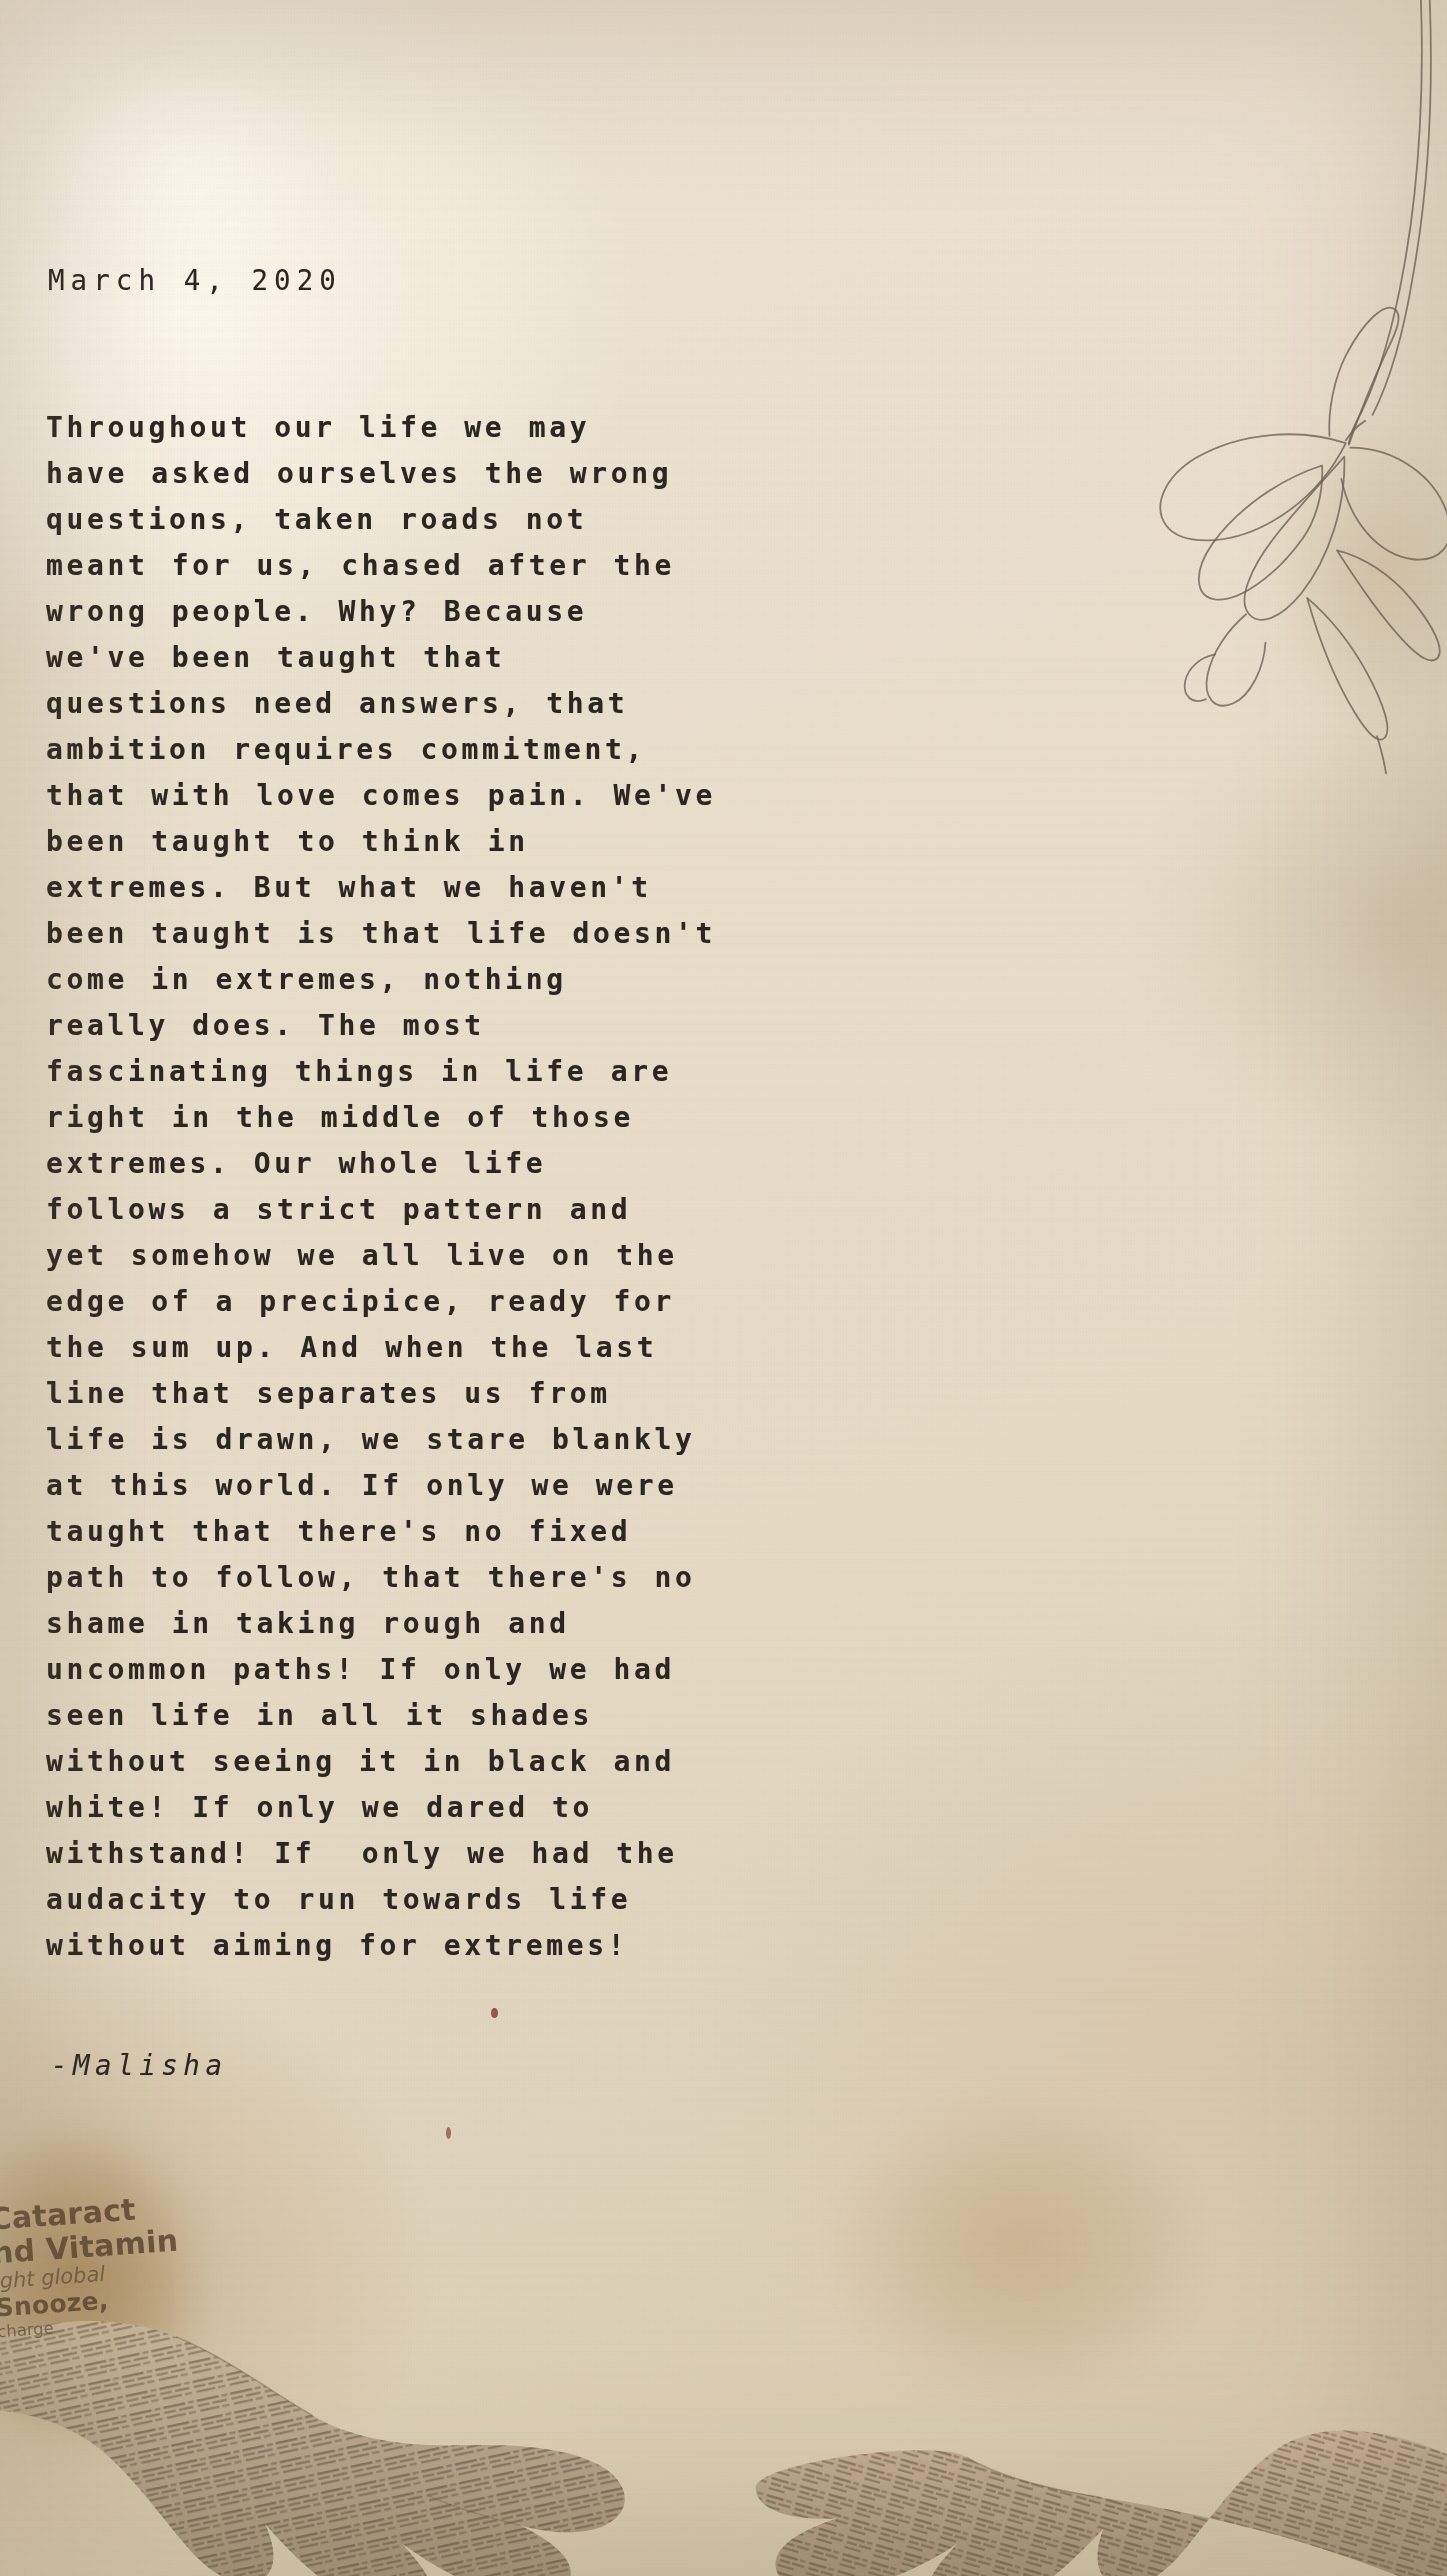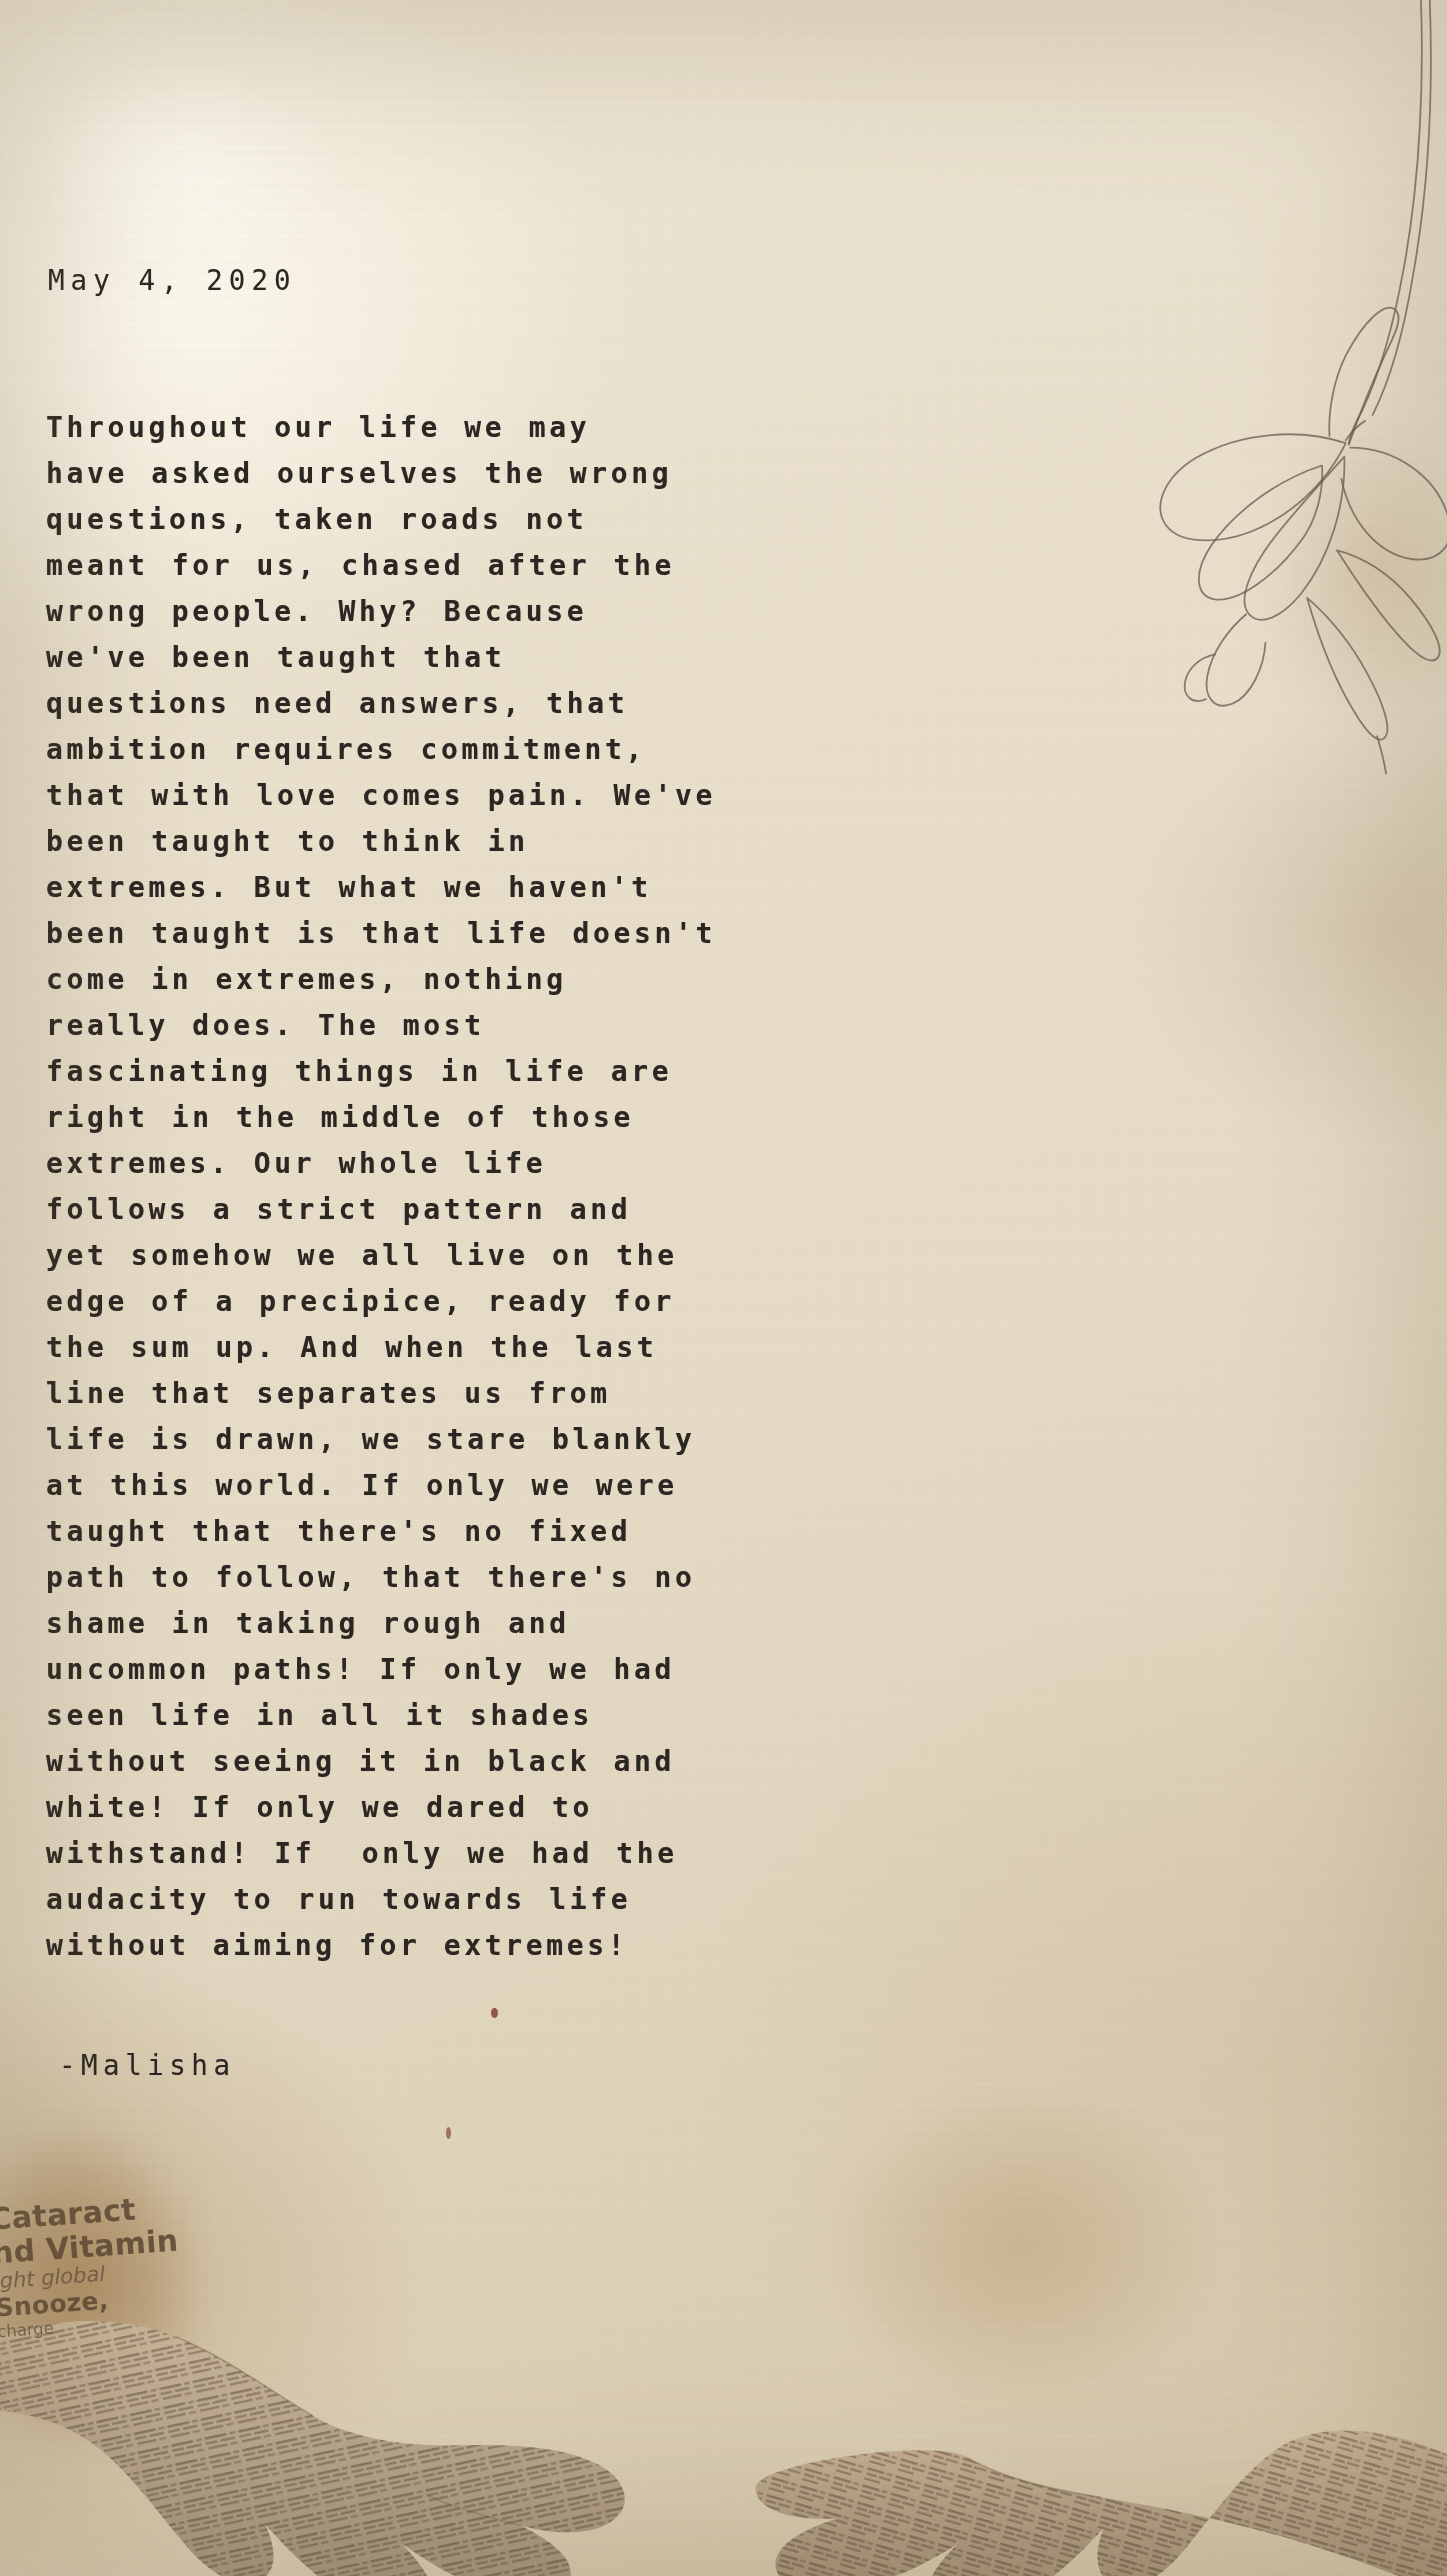"May 4, 2020" div.typed { text: May -> March }
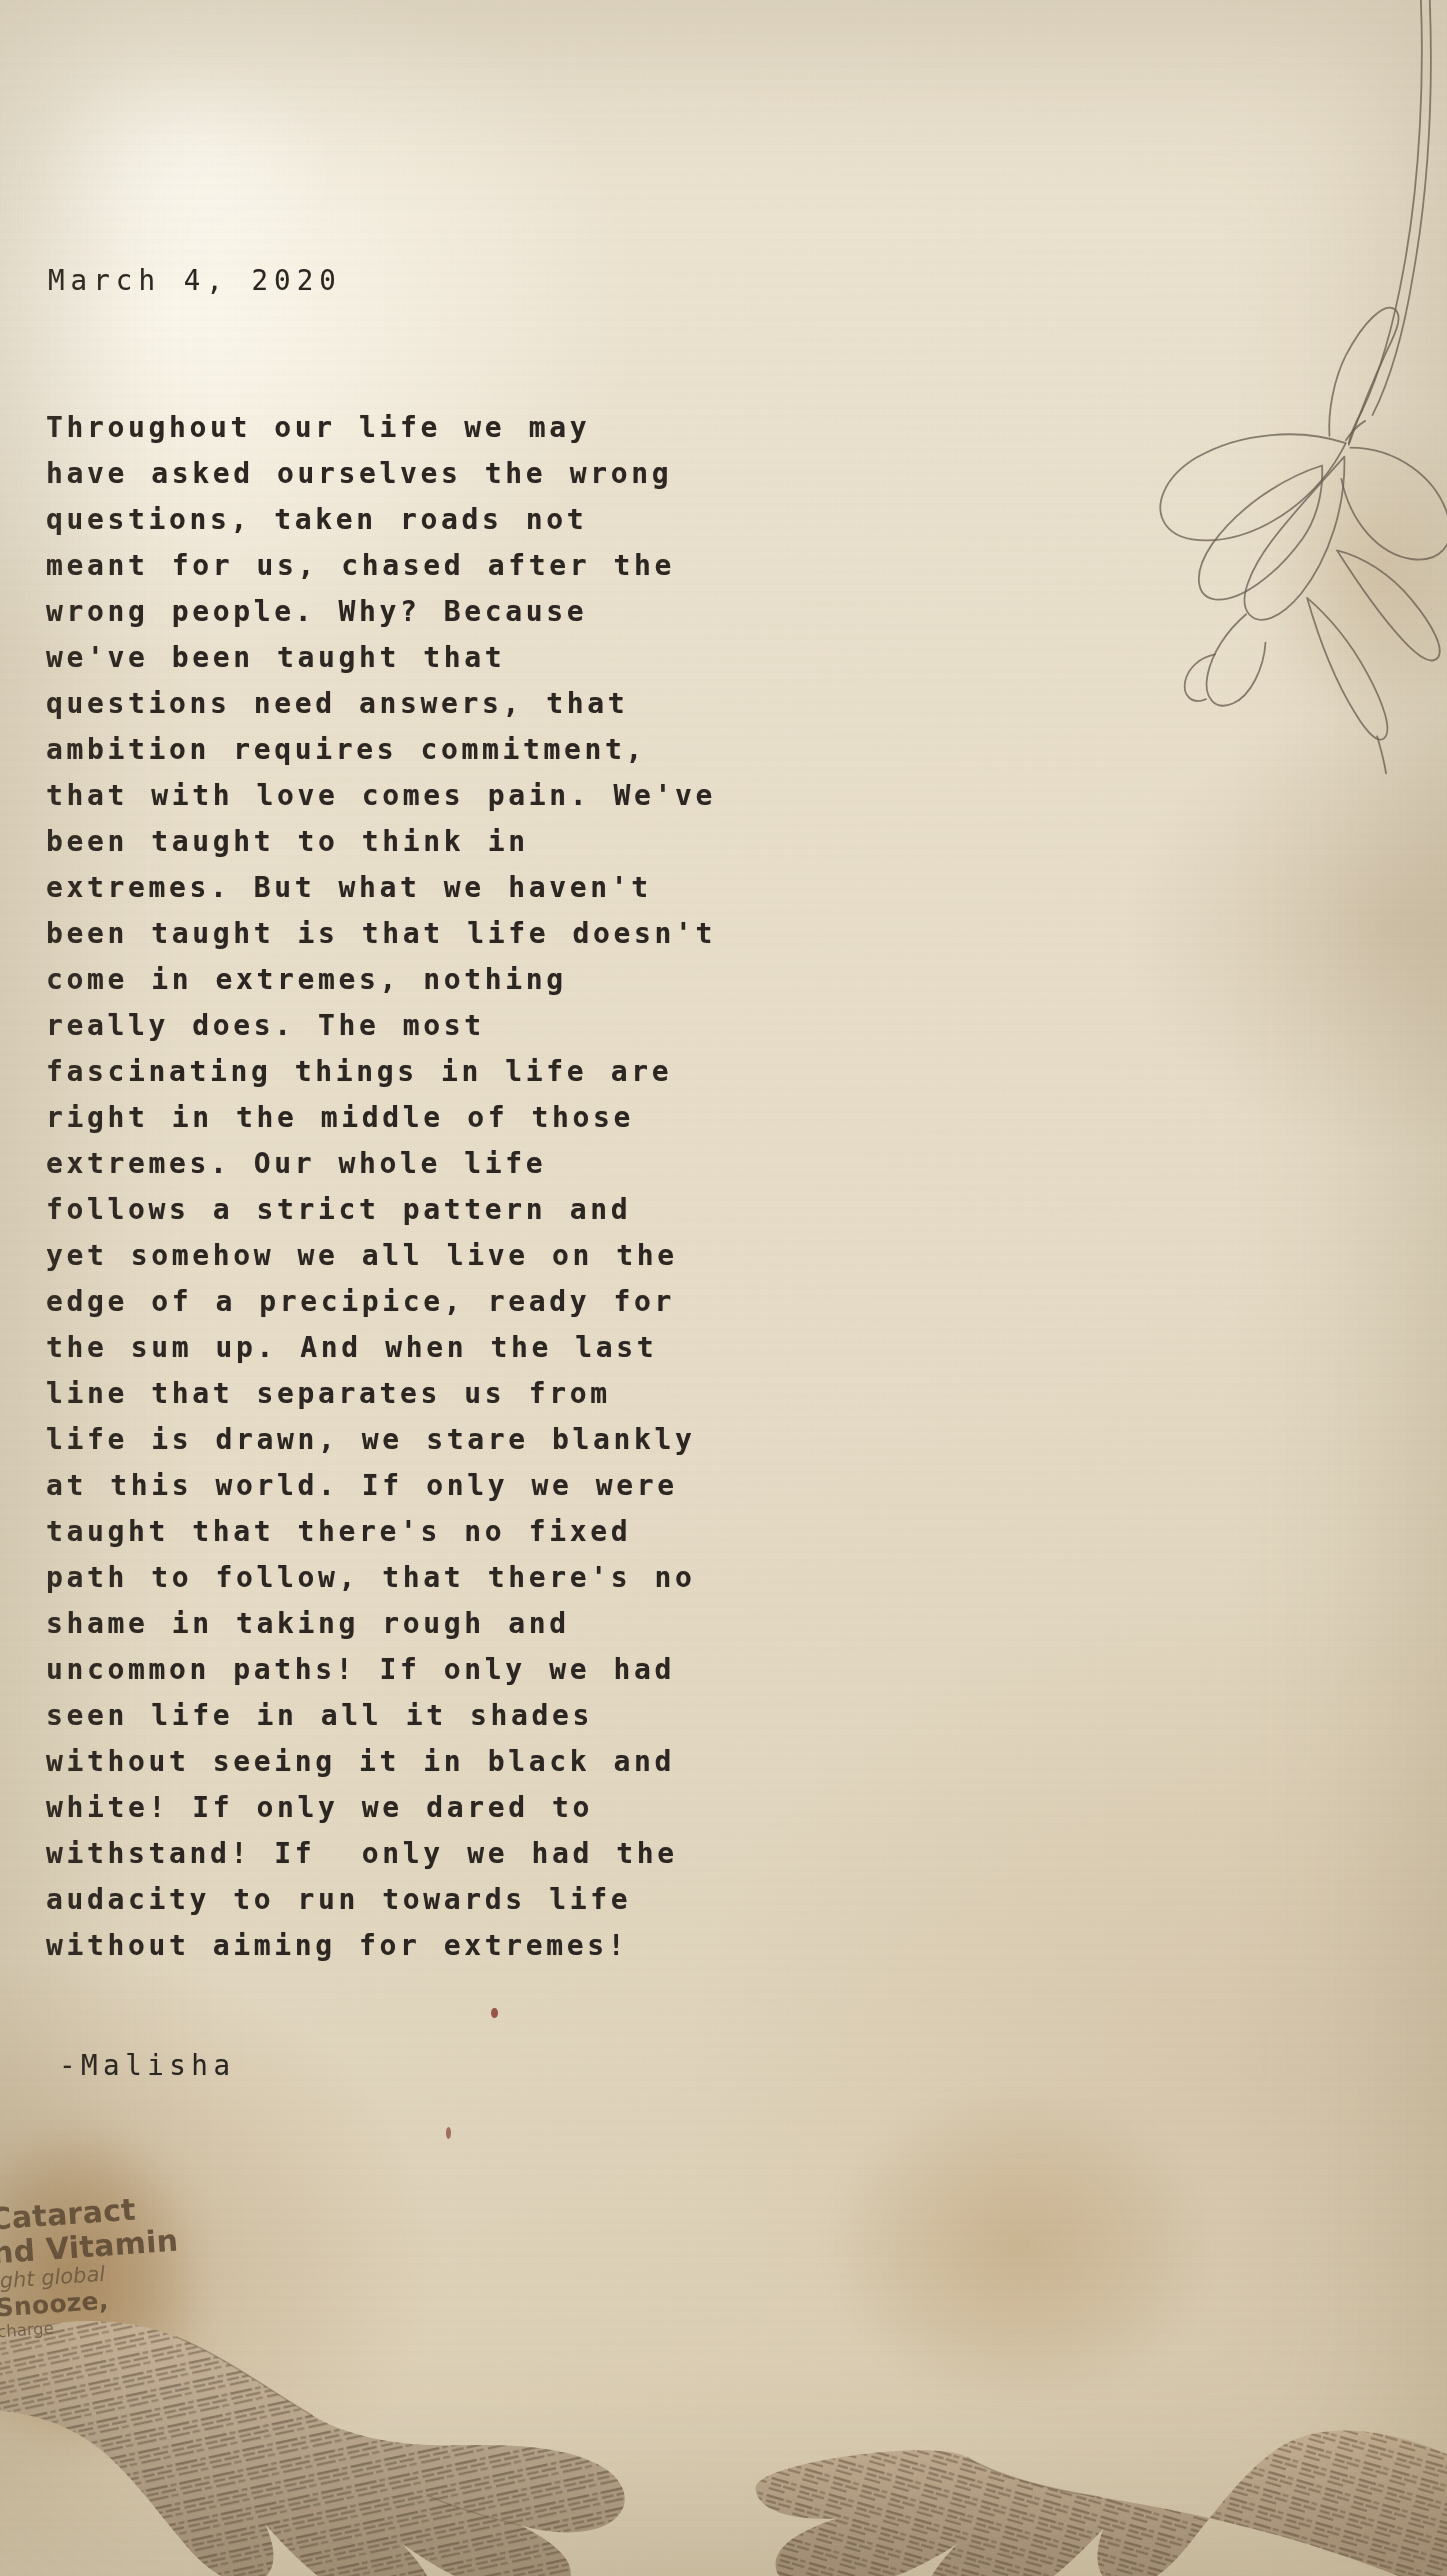"-Malisha" .signature { font-style: none -> italic; left: 59px -> 51px }
